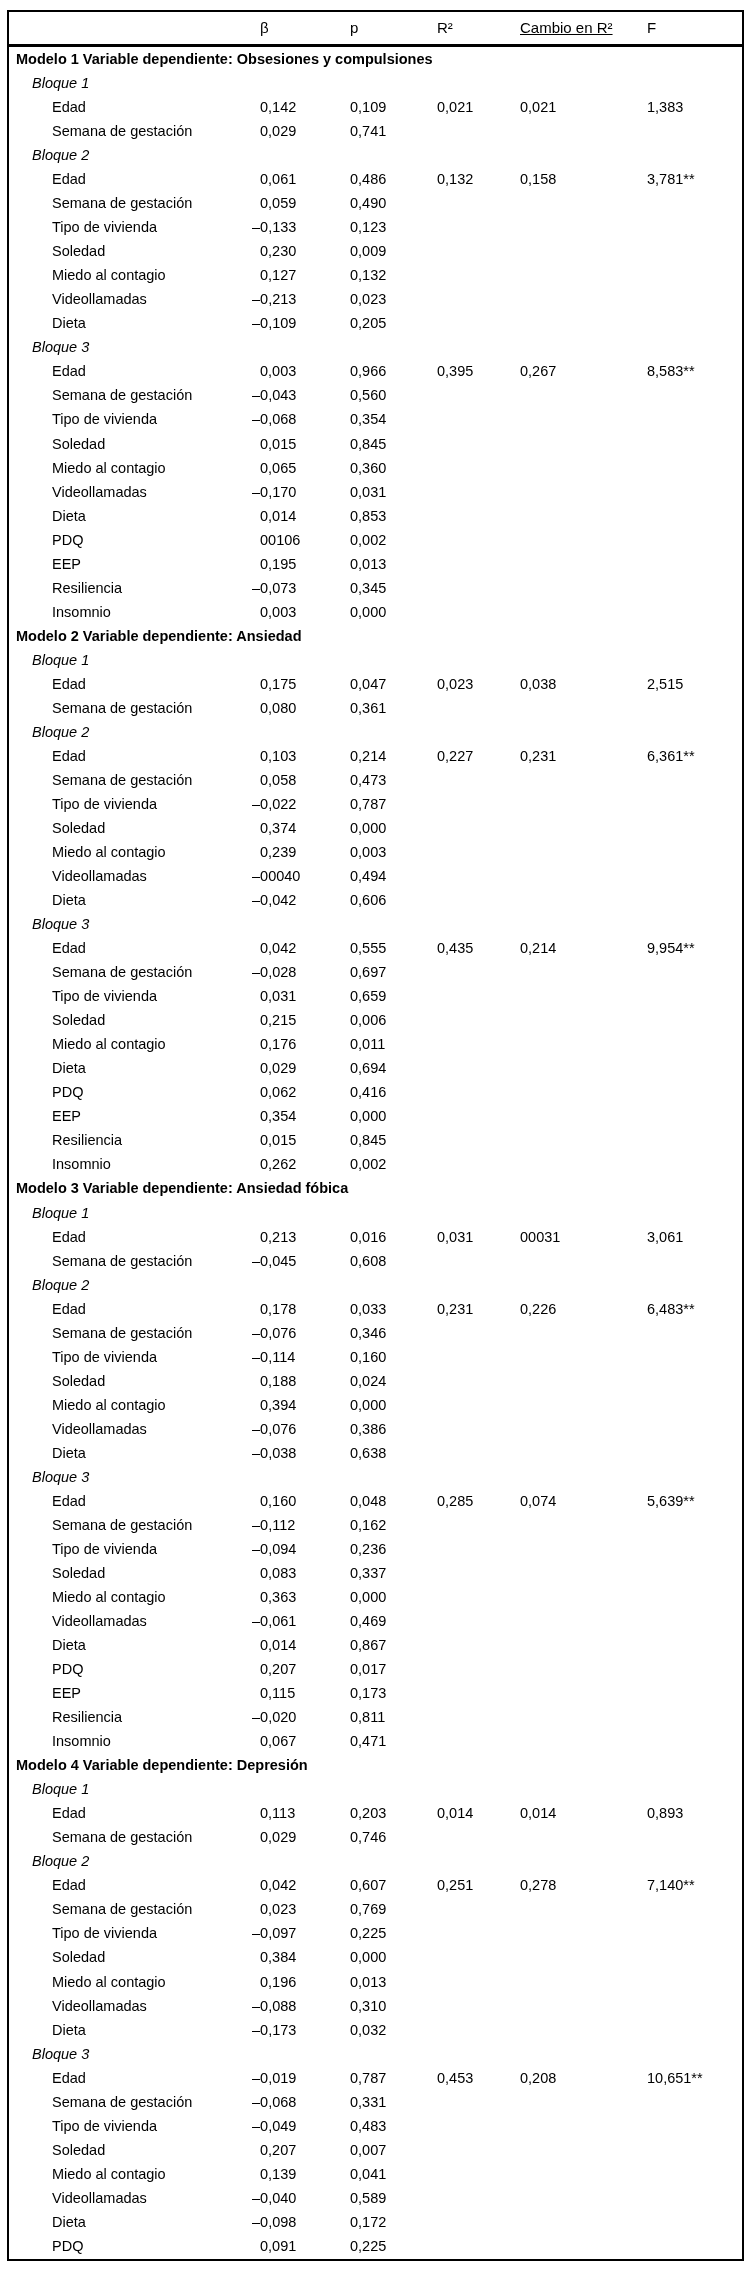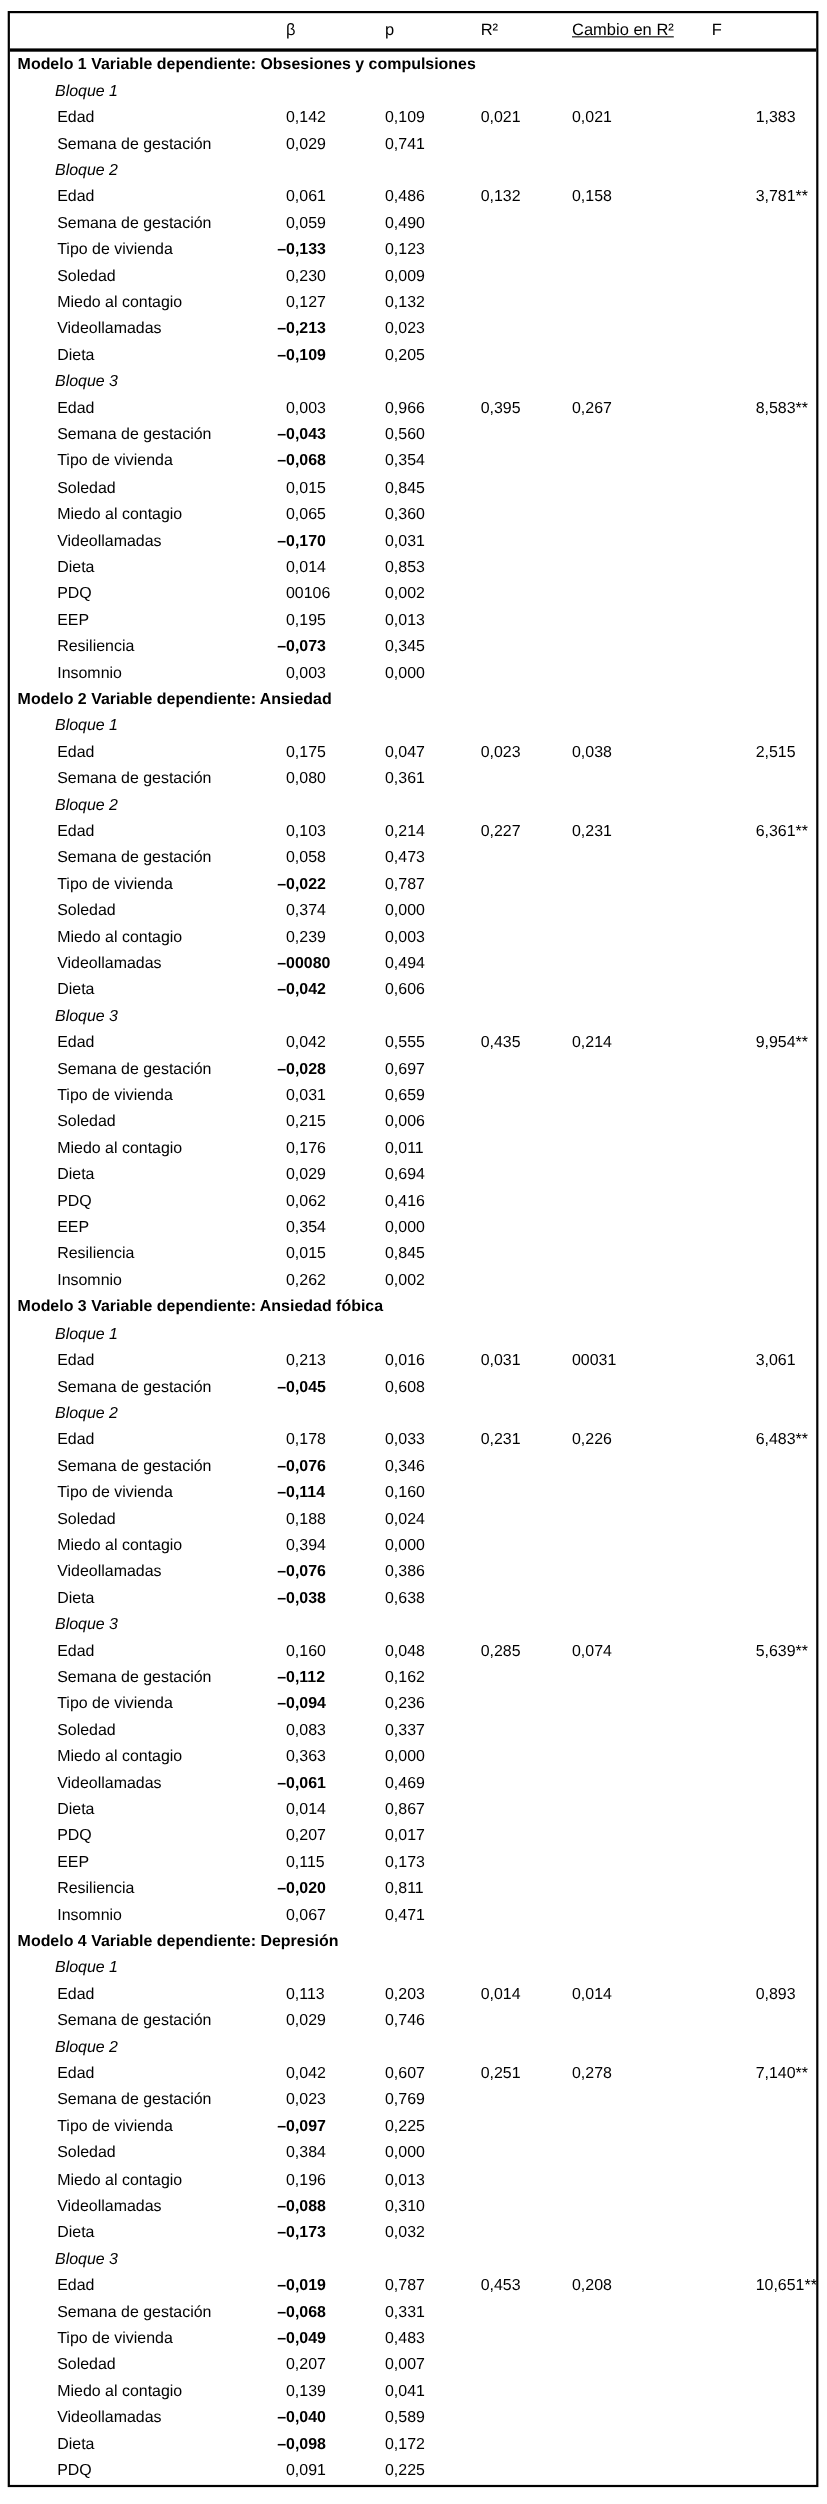"Bloque 1" .label-block { left: 41px -> 23px }
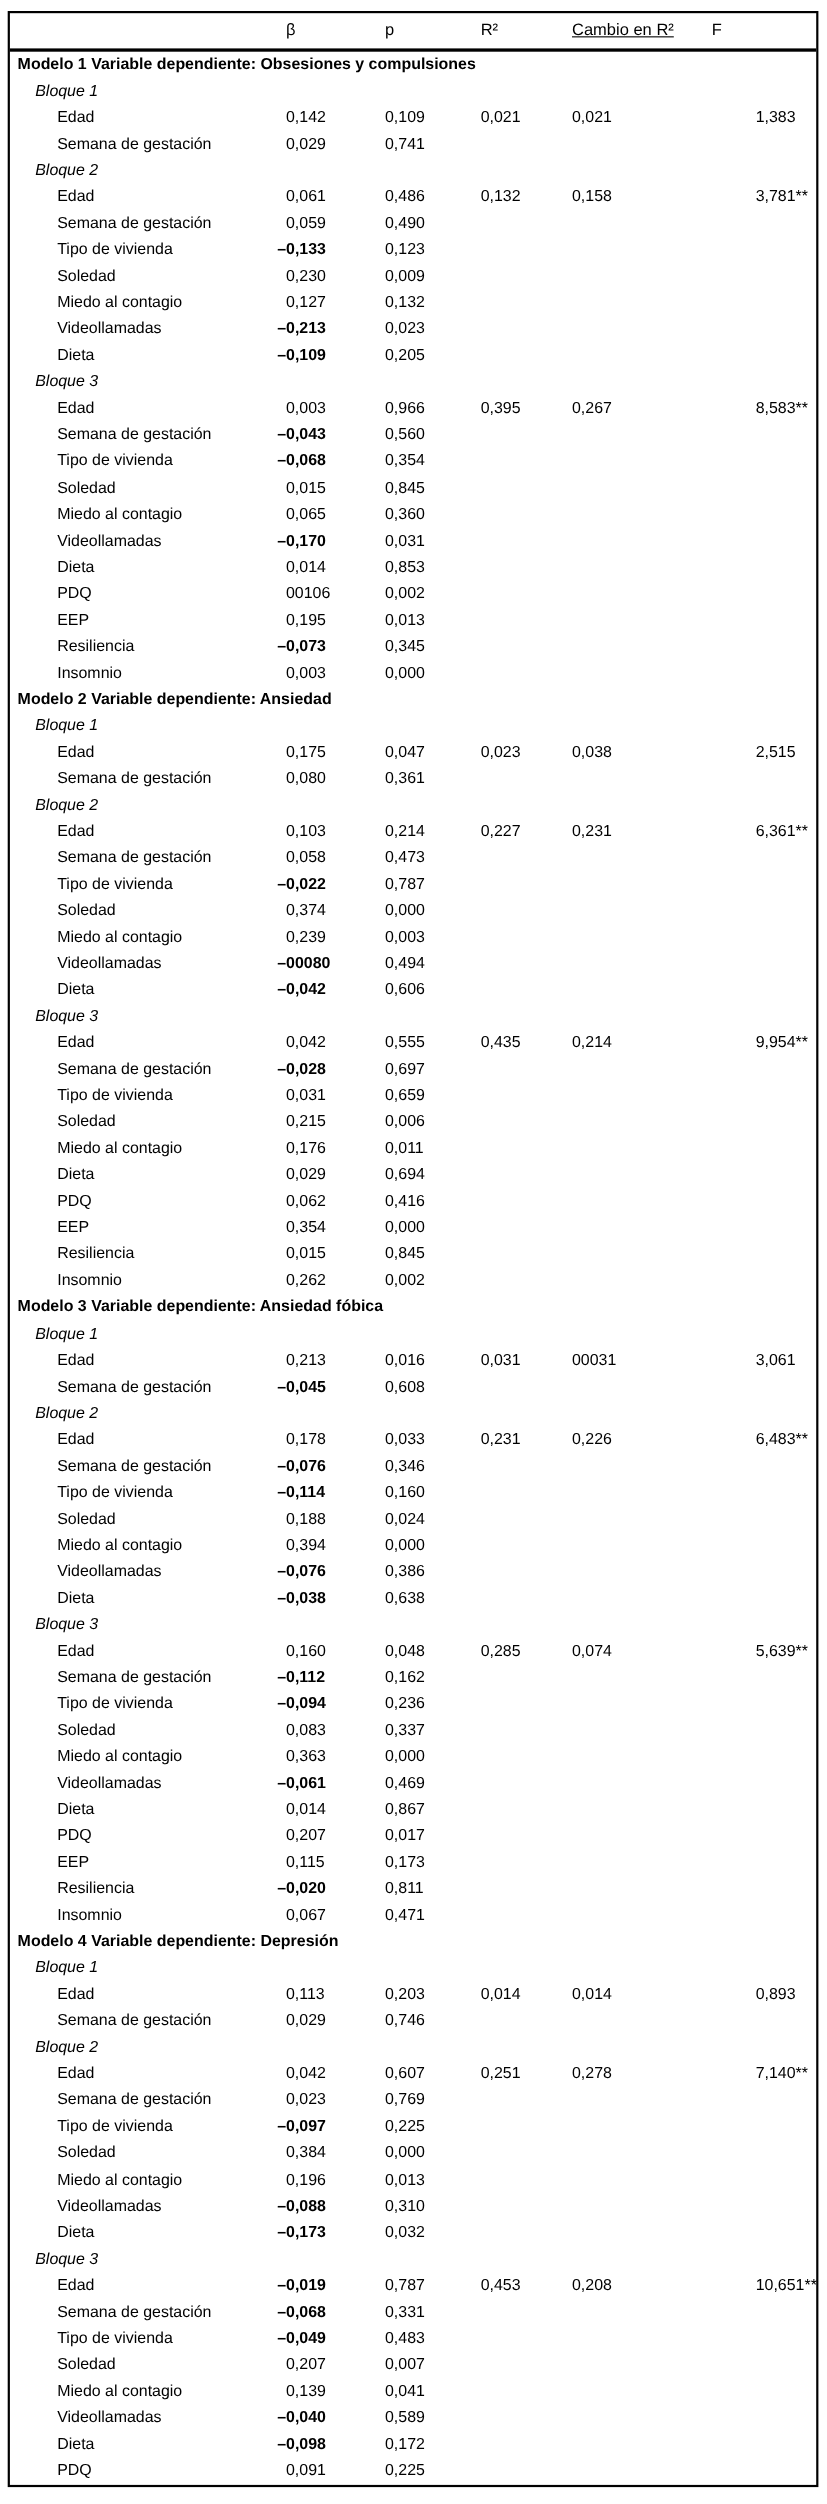"1,383" .c-f { margin-left: 40px -> none }
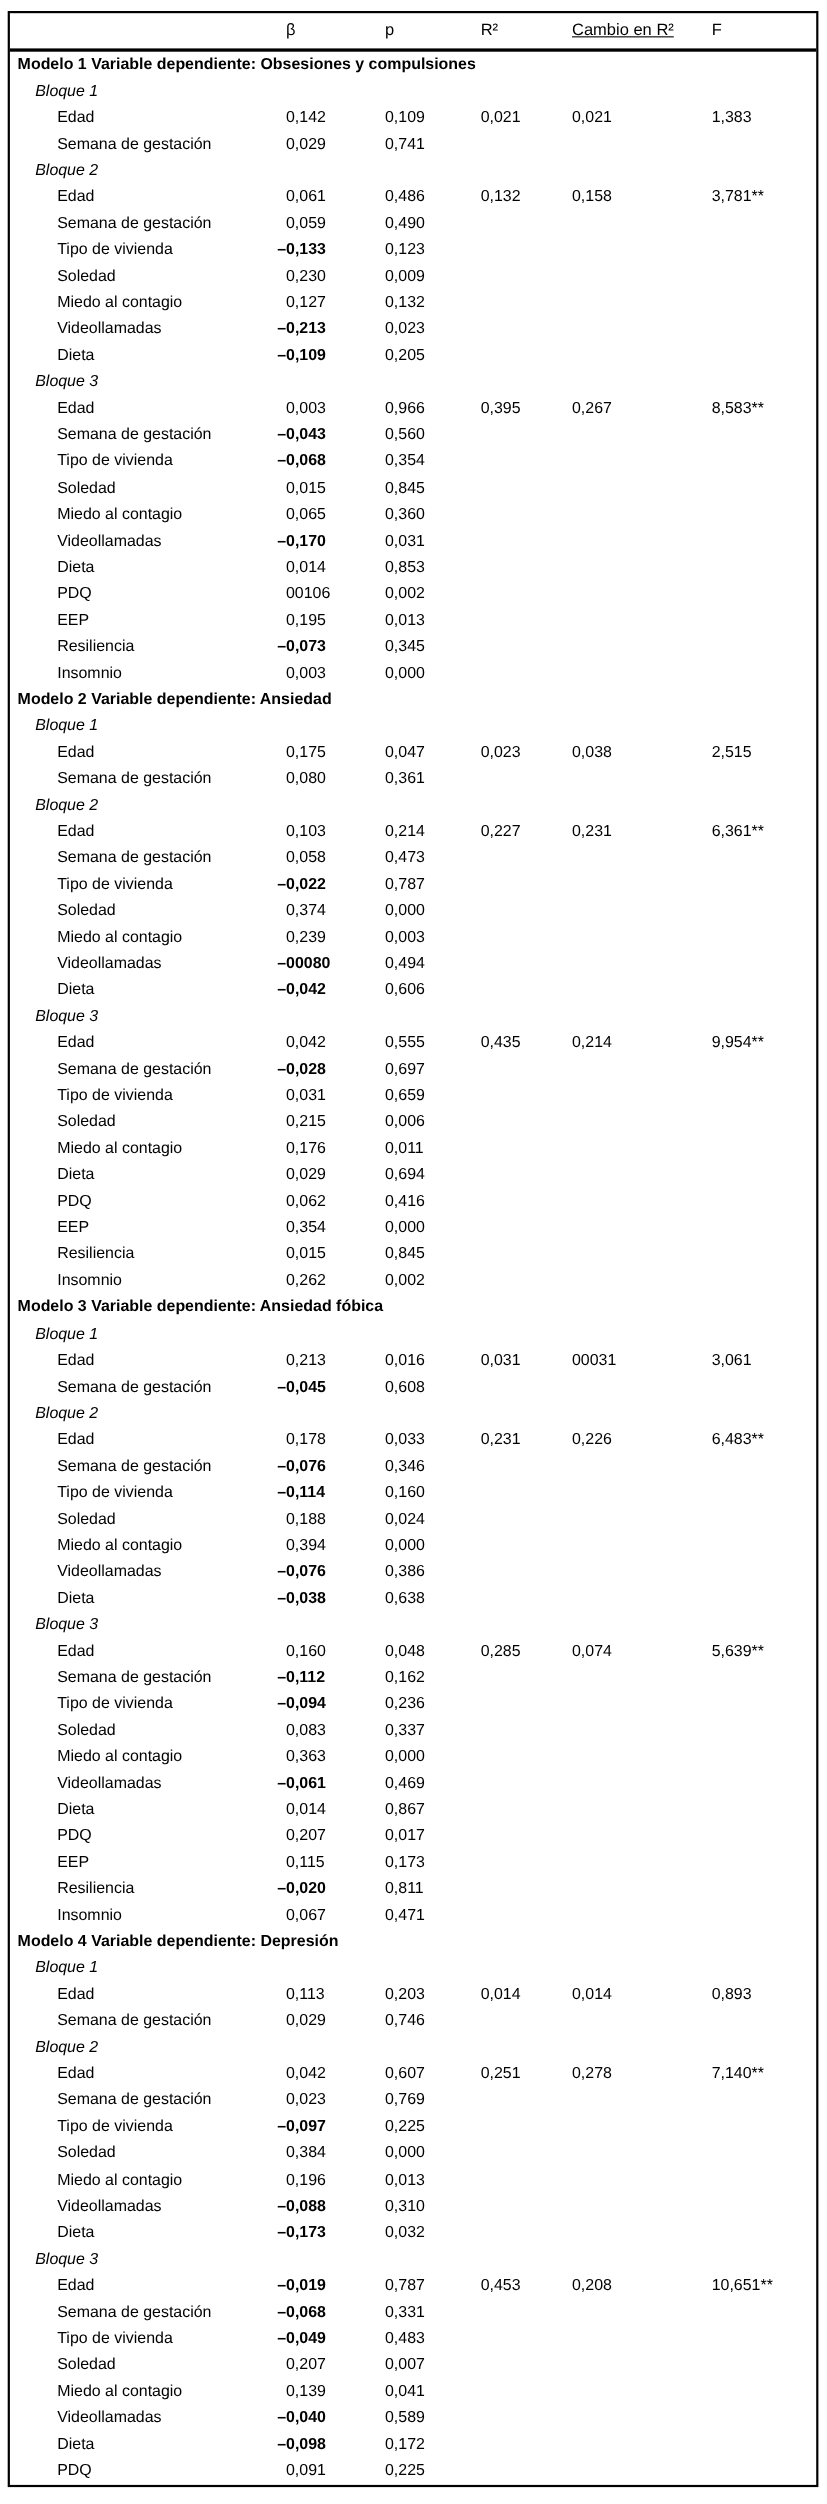"–0,133" .neg { font-weight: bold -> none }
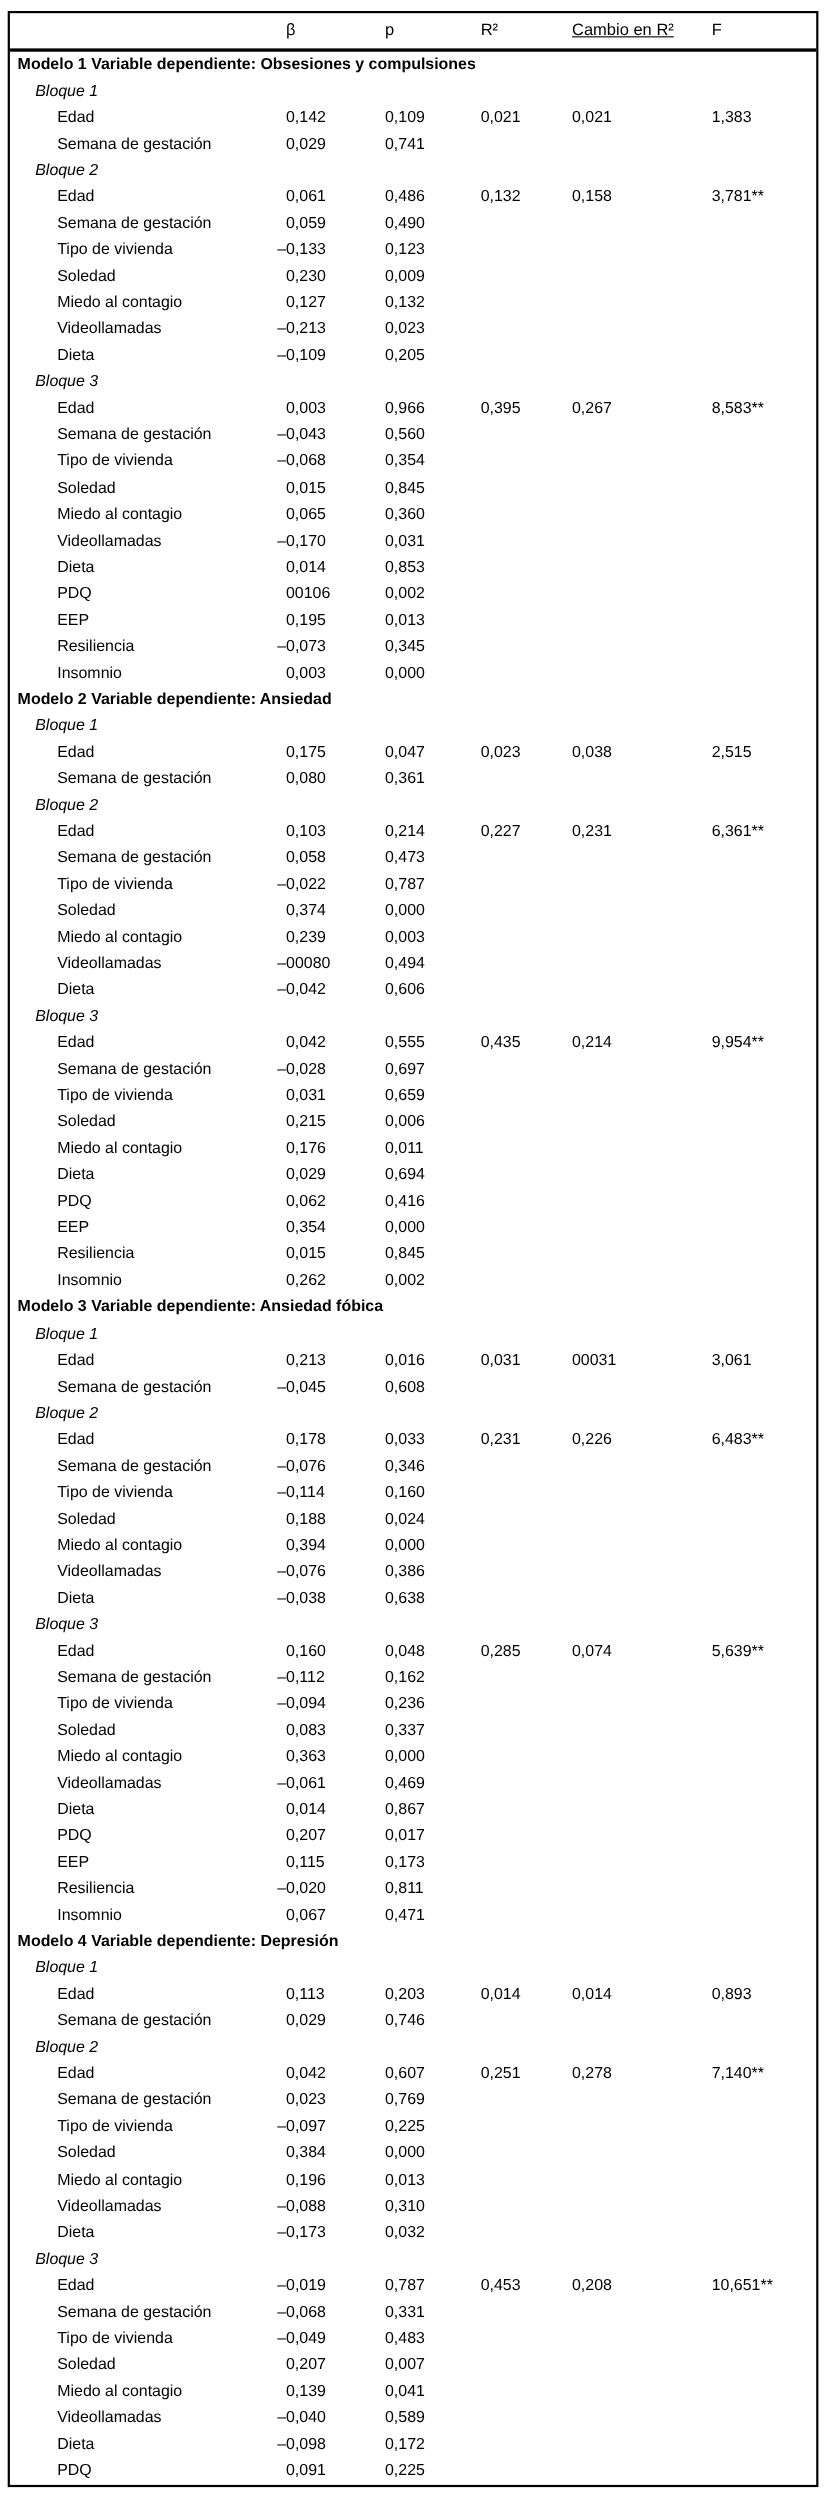"–00080" div.cell { text: 00080 -> 00040 }
